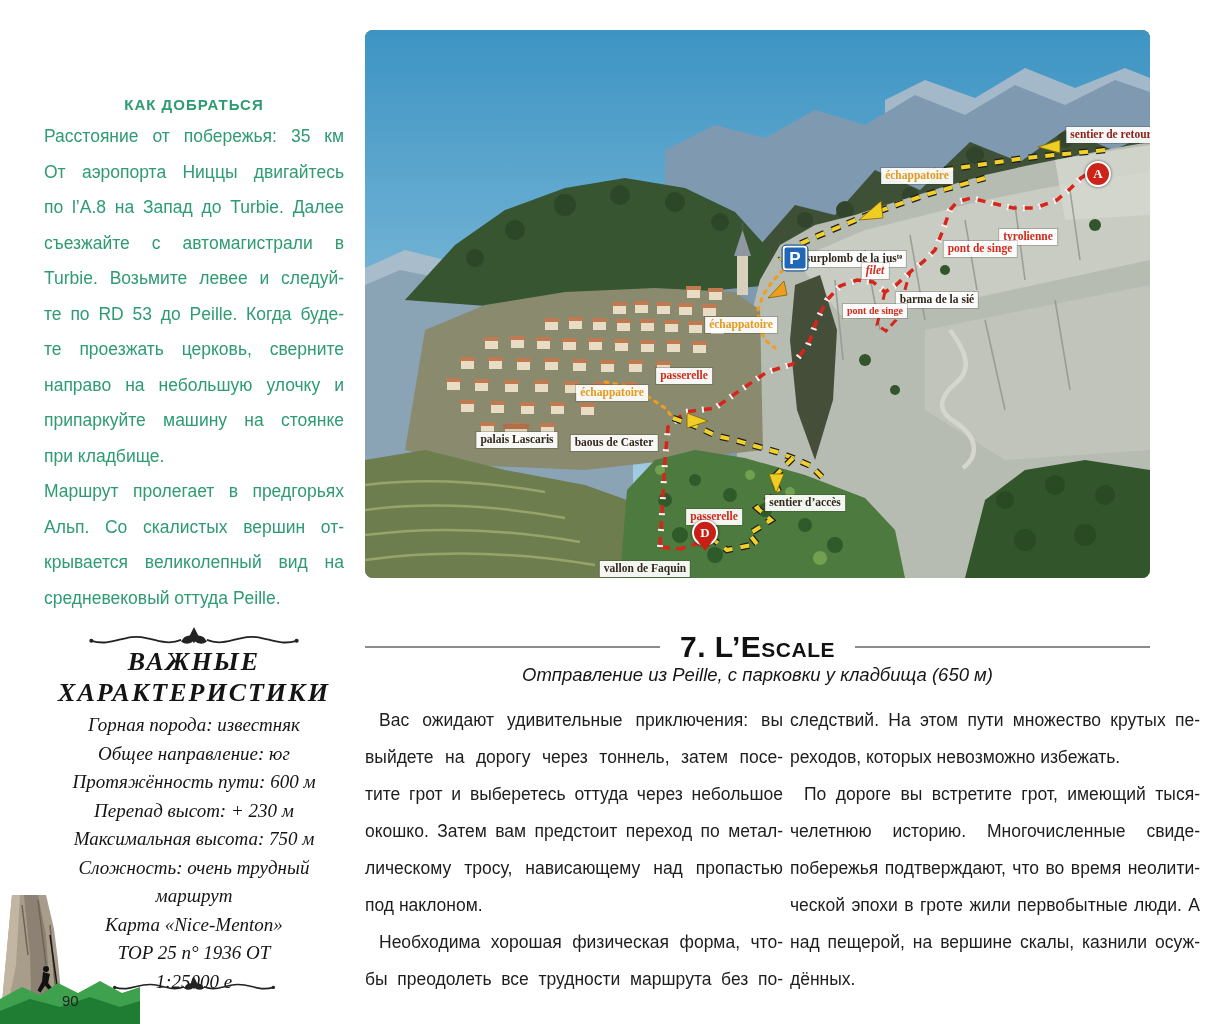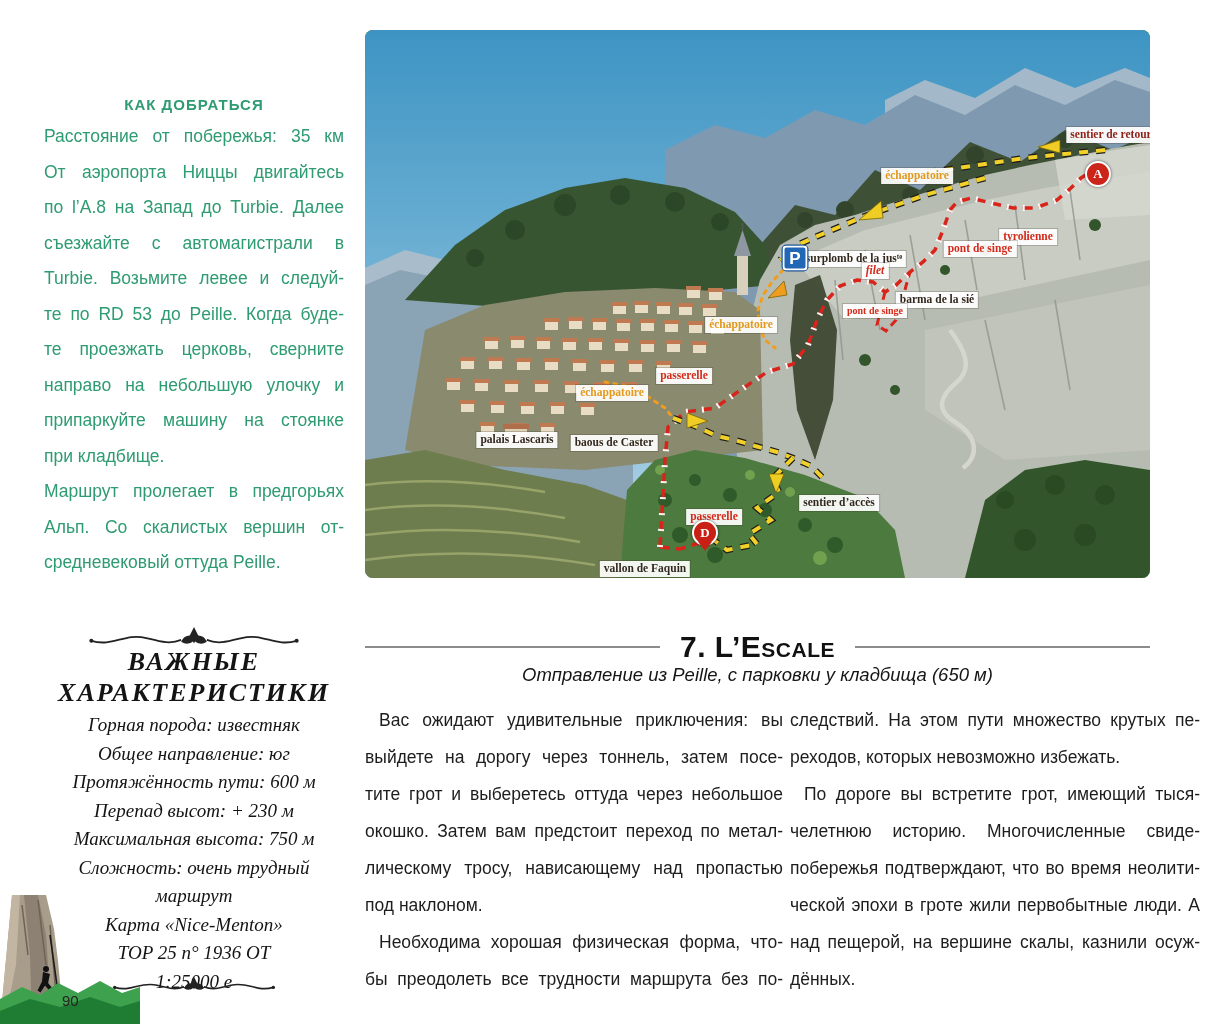"sentier d’accès" div.map-label { left: 474px -> 440px }
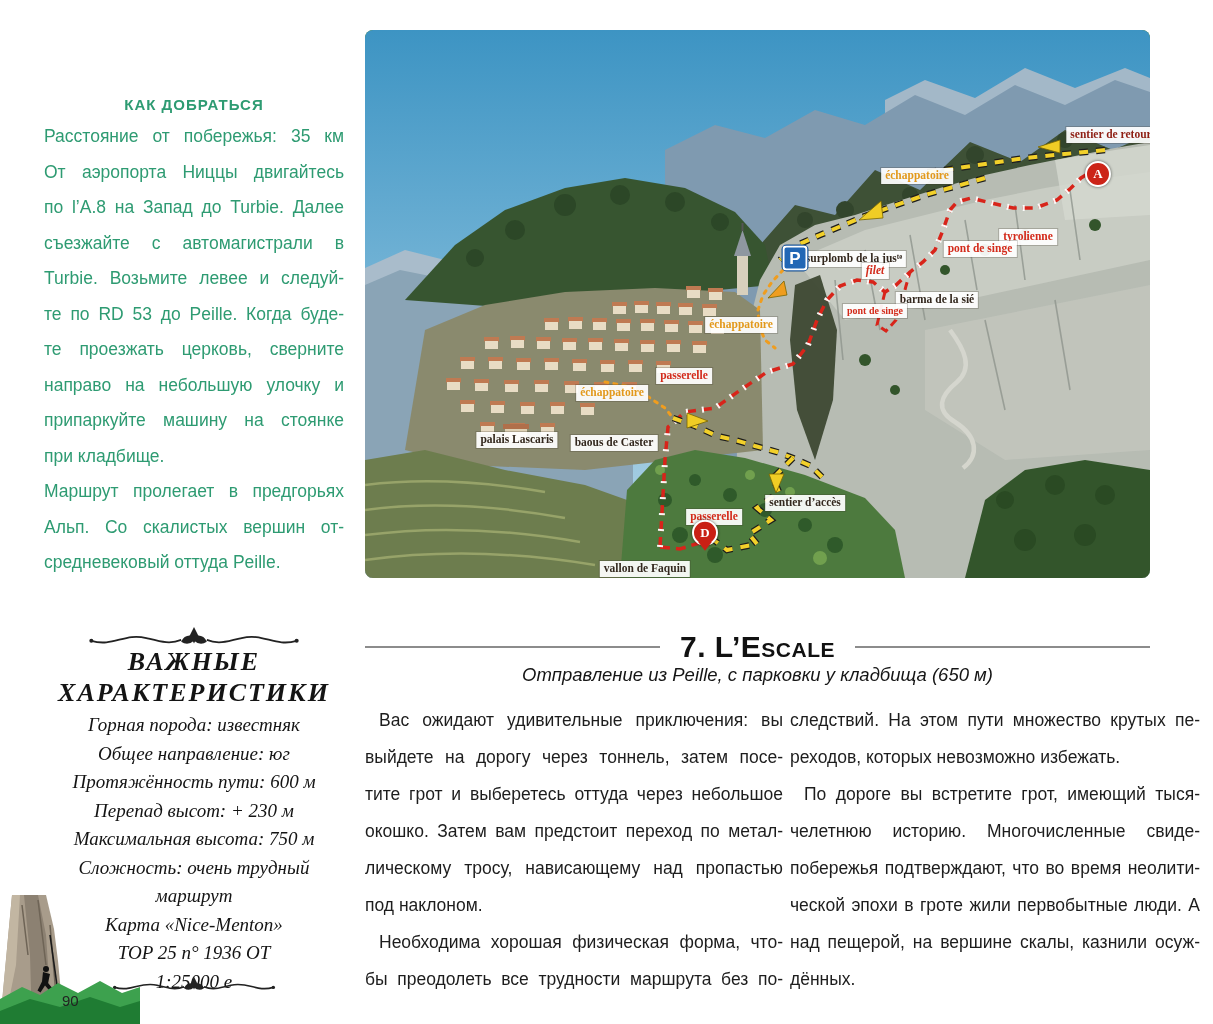"крывается великолепный вид на" div.jl { html: none -> <div>крывается великолепный вид на</div> }
